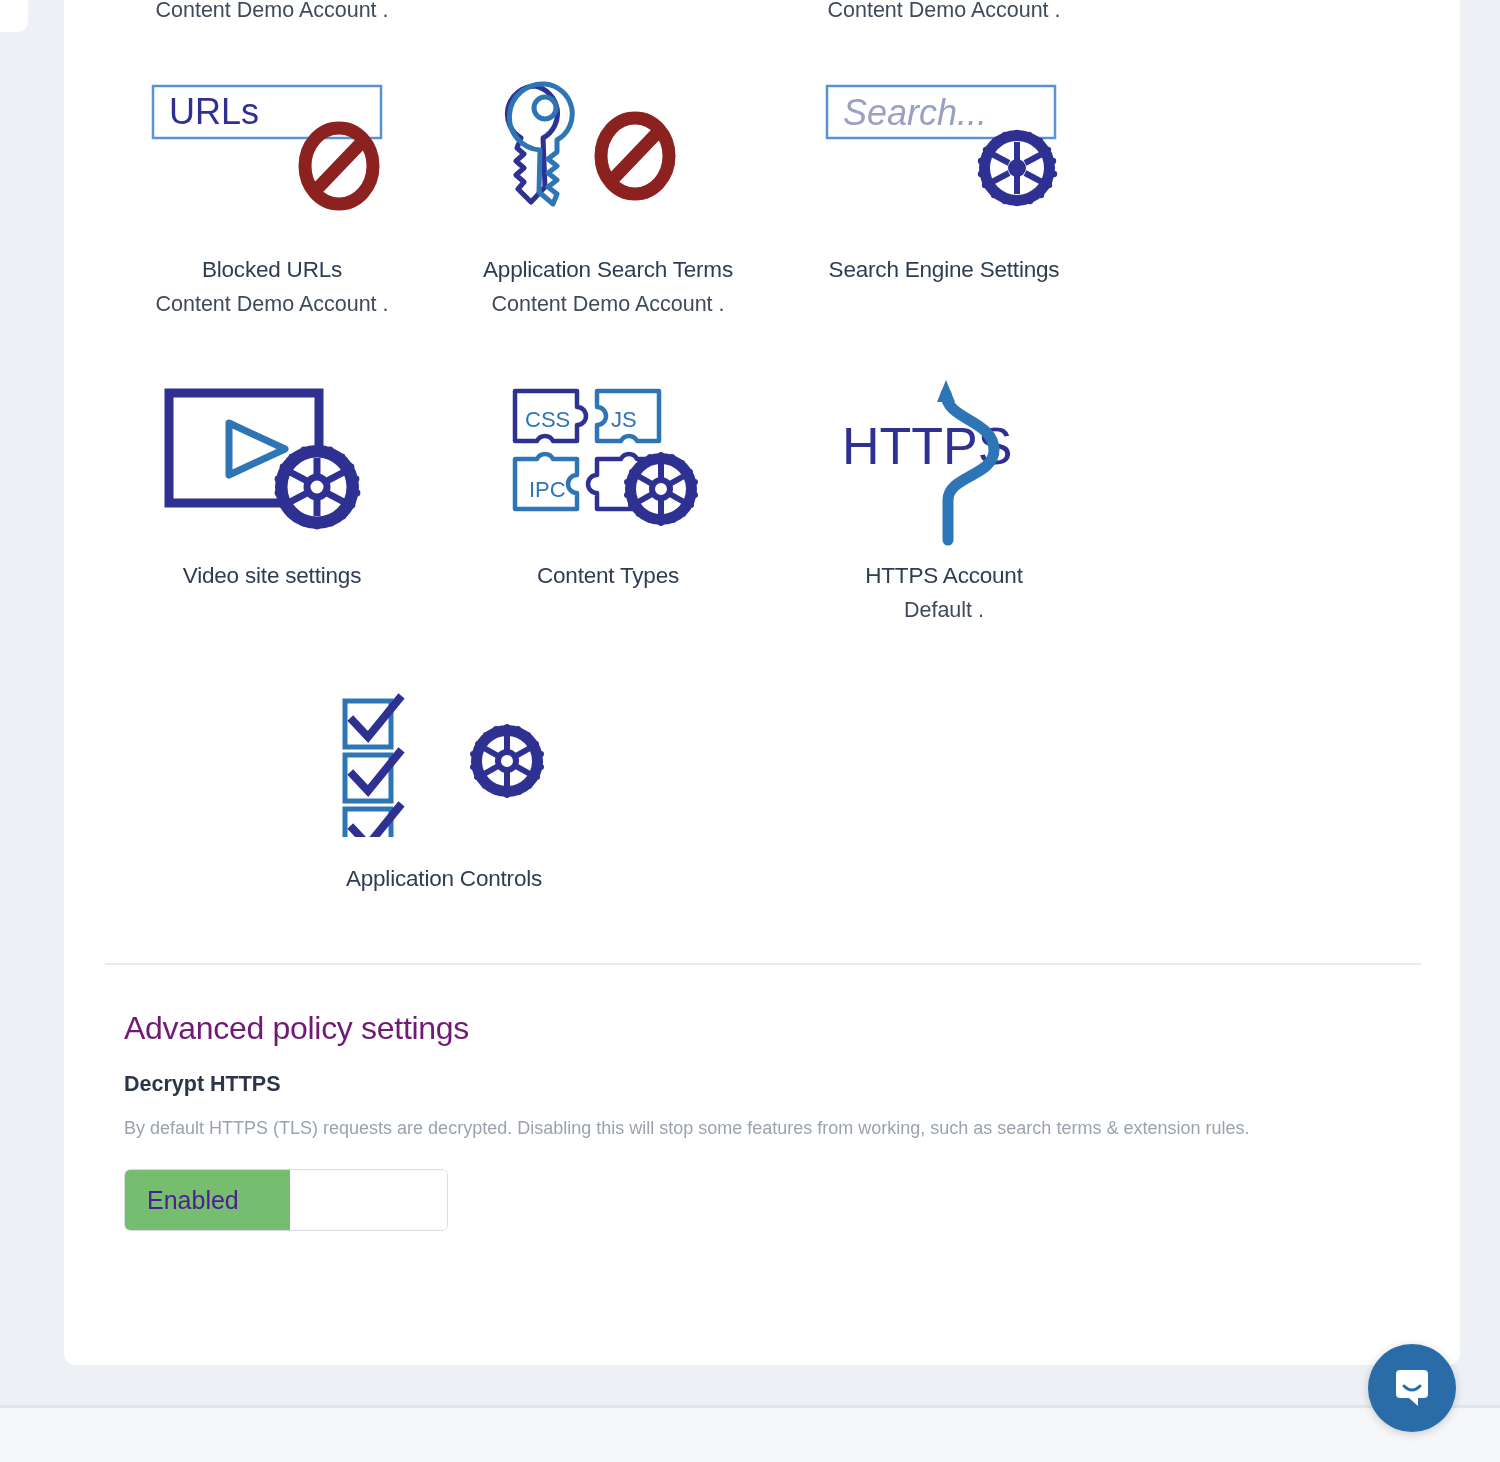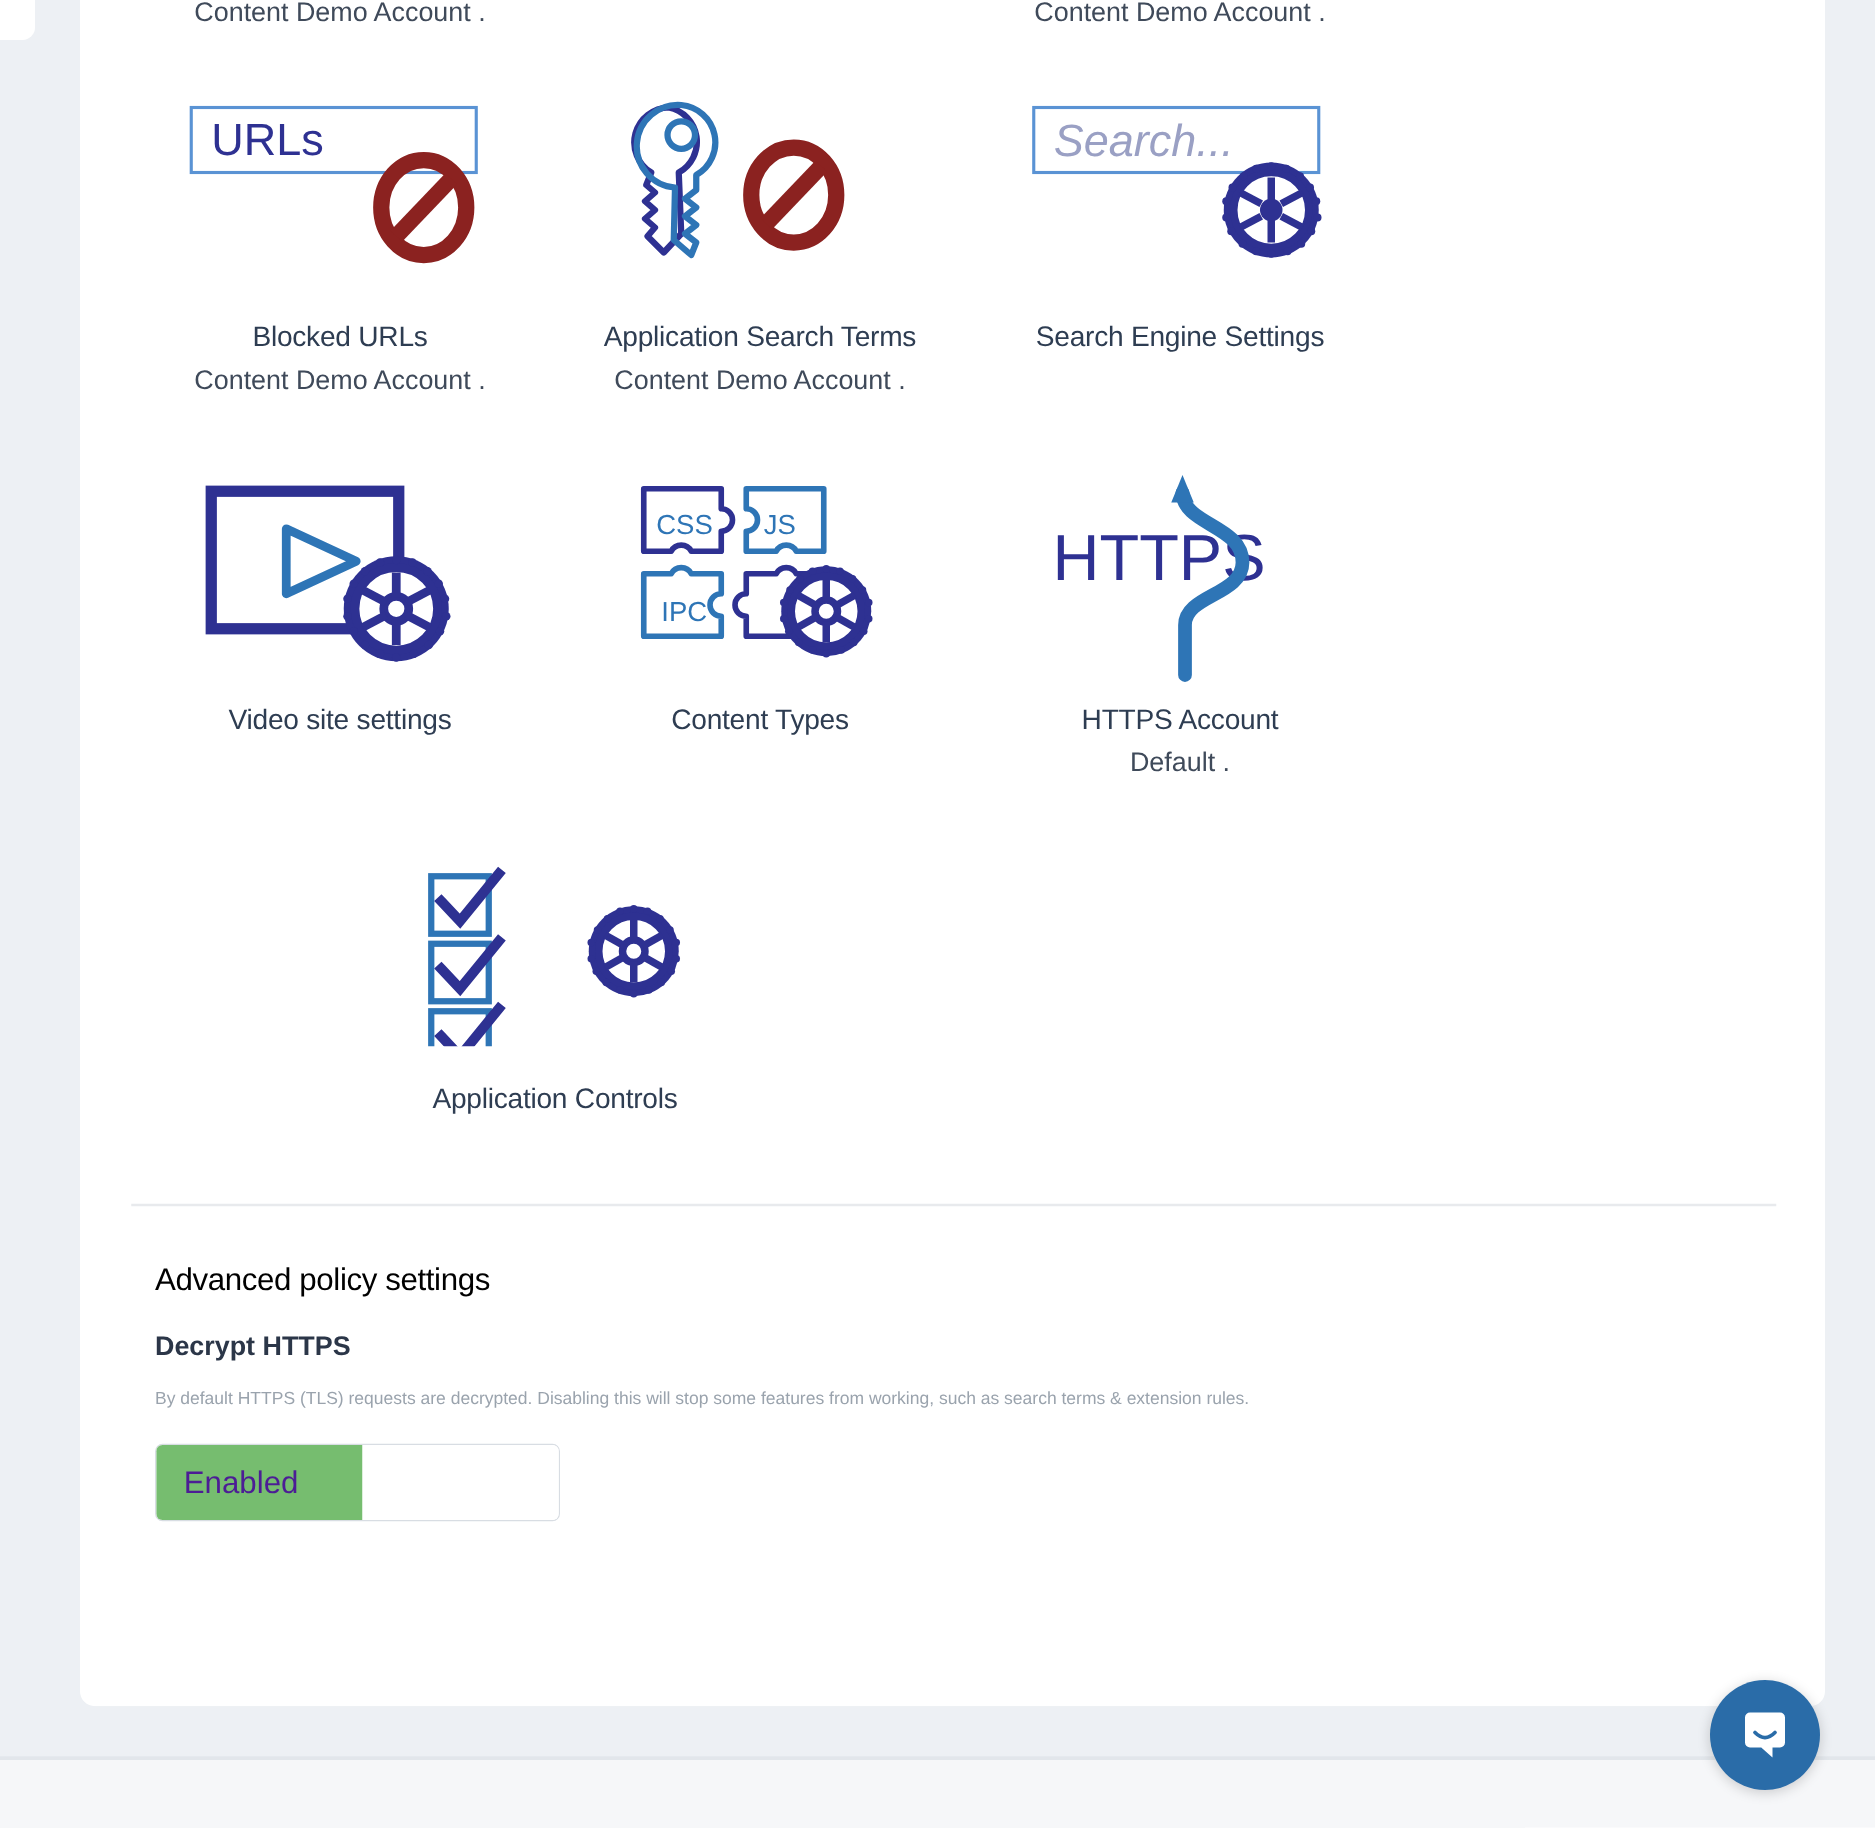"Advanced policy settings" .adv-title { color: #000000 -> #701a75; font-size: 25px -> 32px }
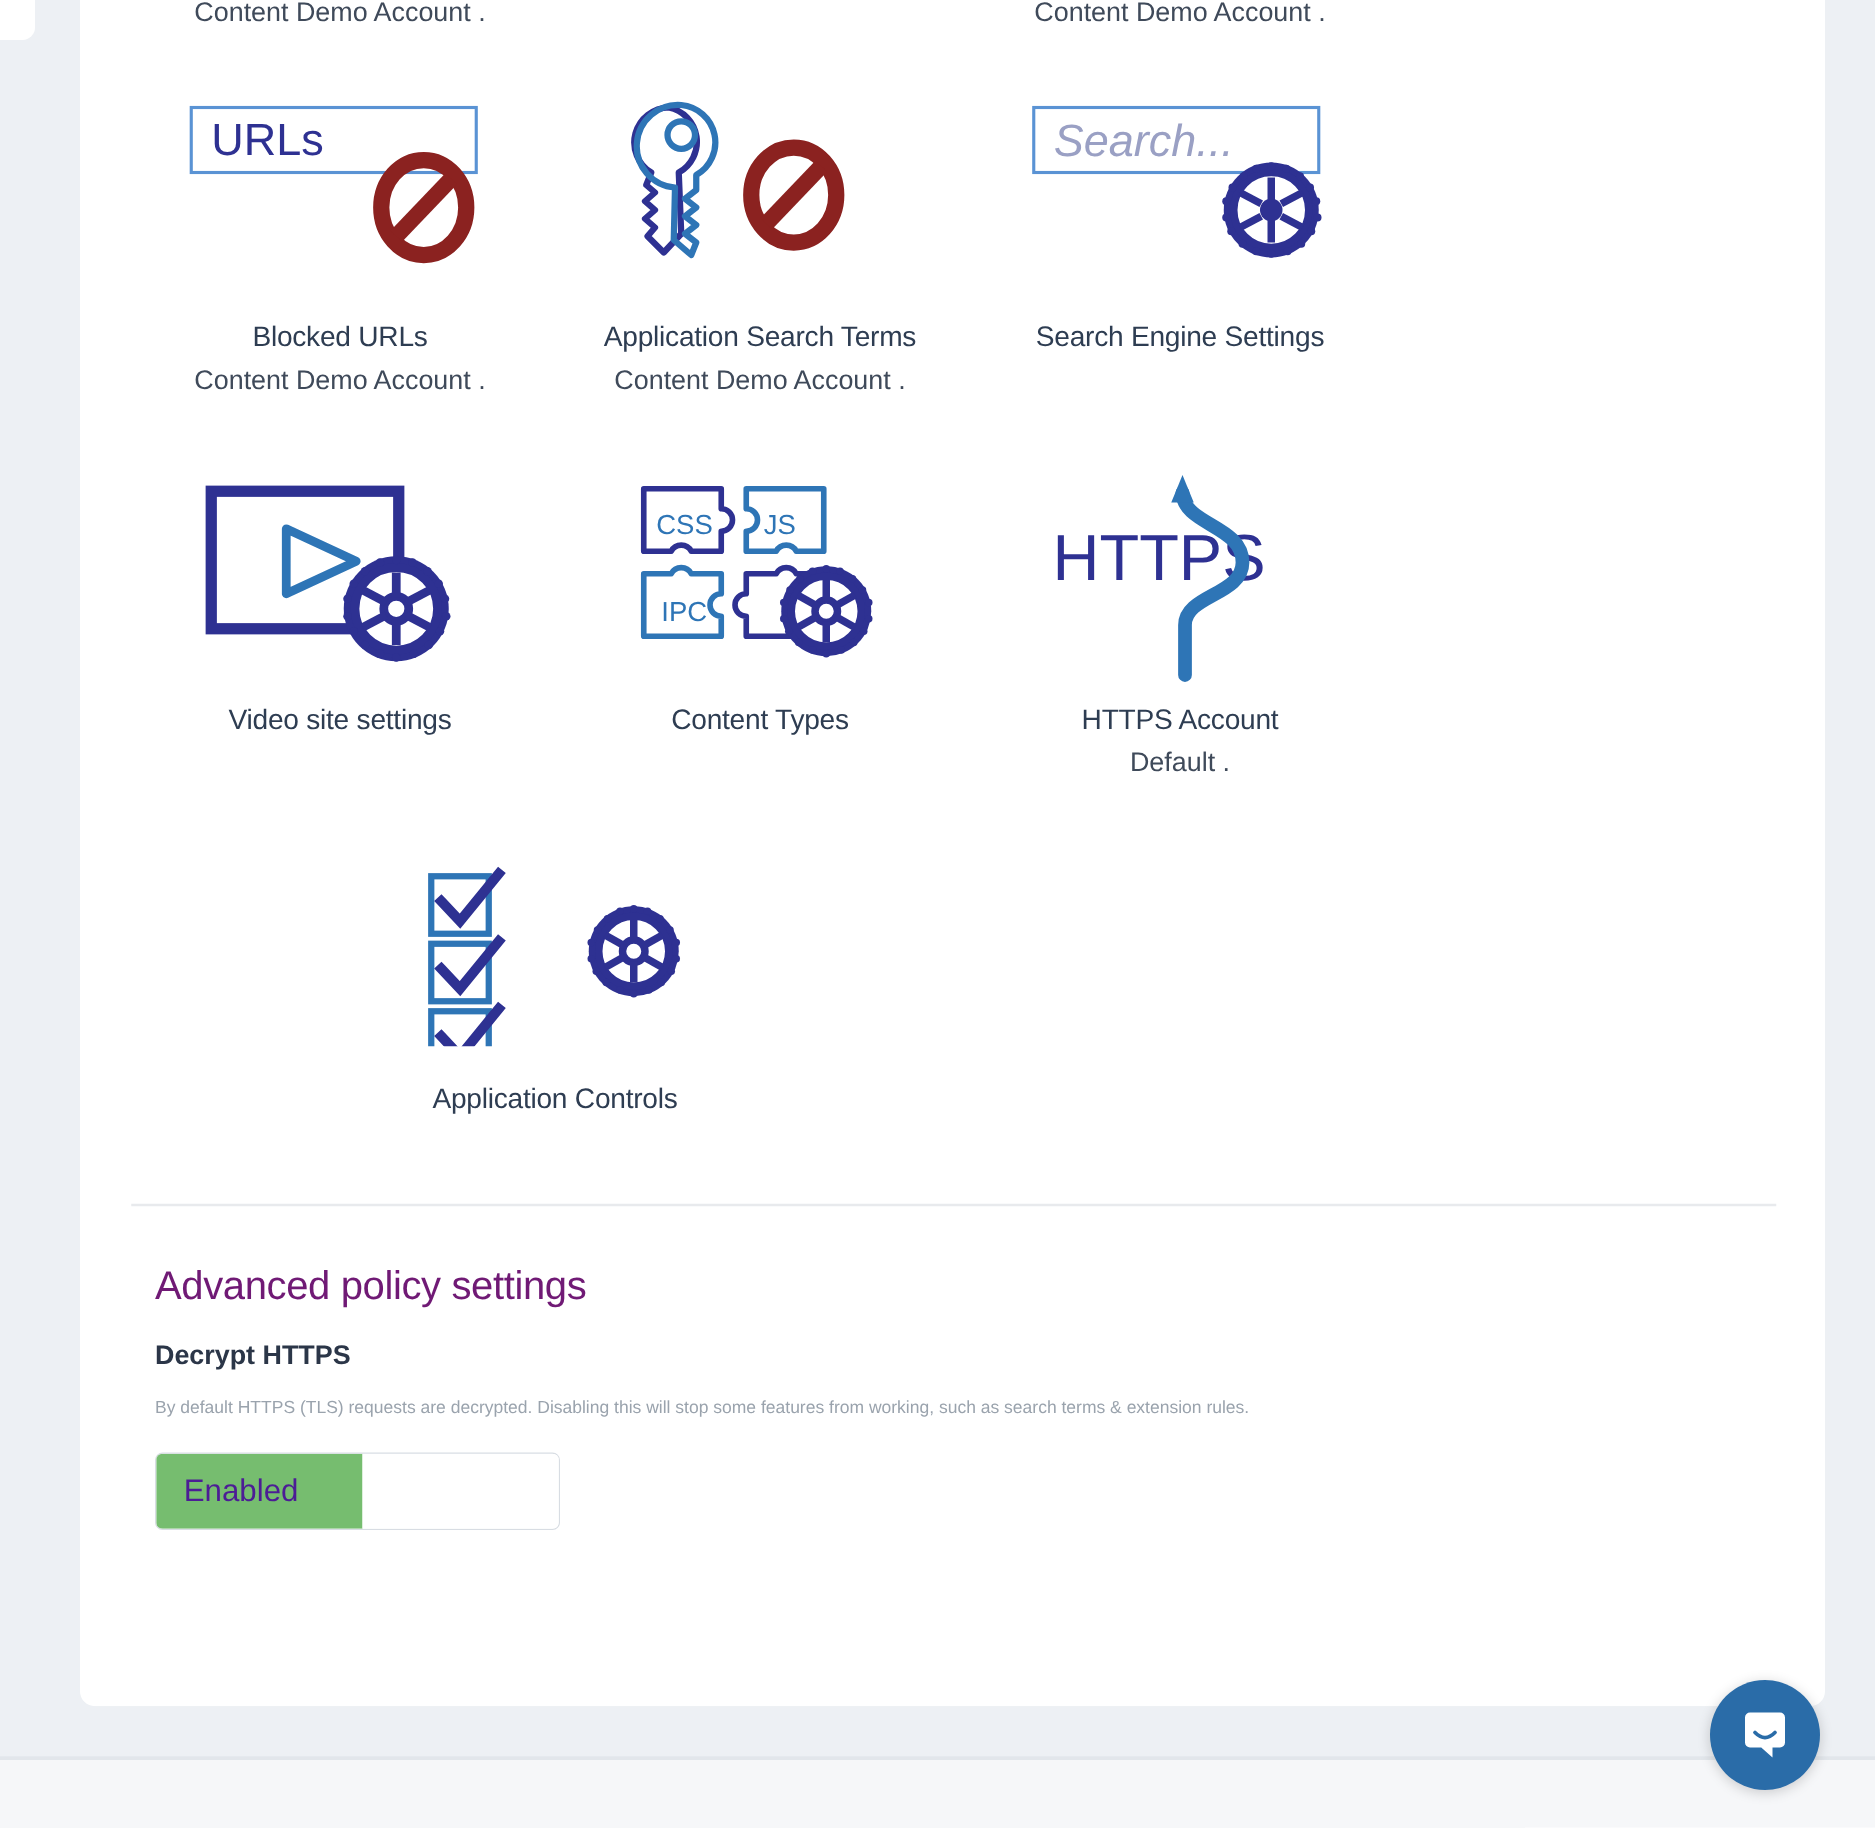"By default HTTPS (TLS) requests" .adv-desc { font-size: 14px -> 18px }
